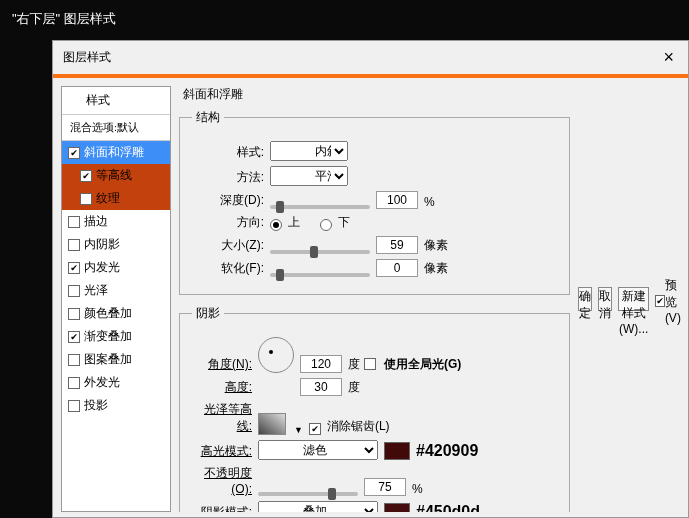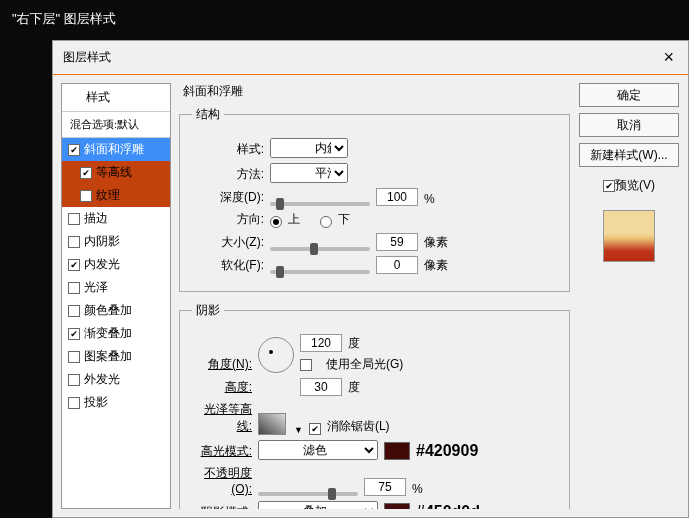"图层样式" .titlebar { border-bottom: 1px solid #f97316 -> 4px solid #f97316 }
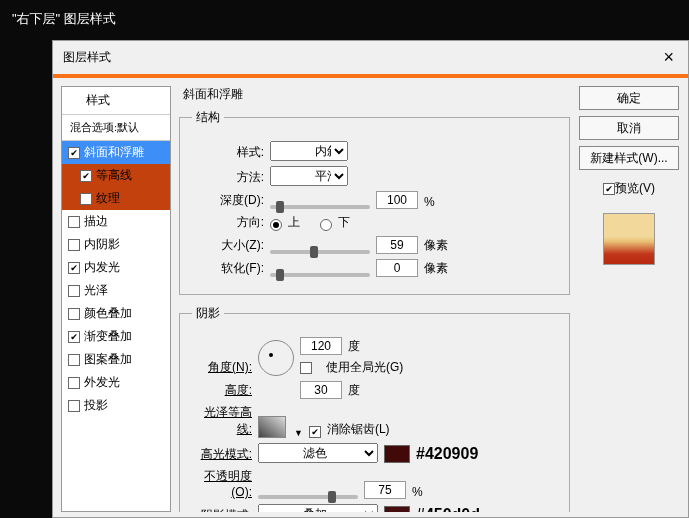"确定" .right-panel { flex-direction: column -> row }
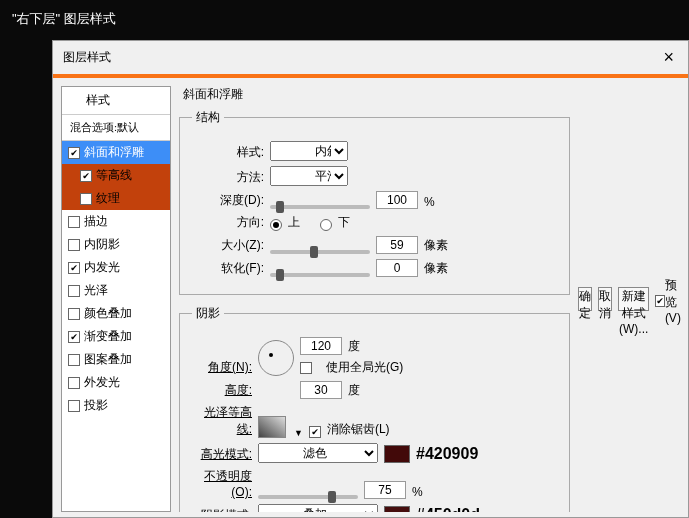"120" div { flex-direction: column -> row }
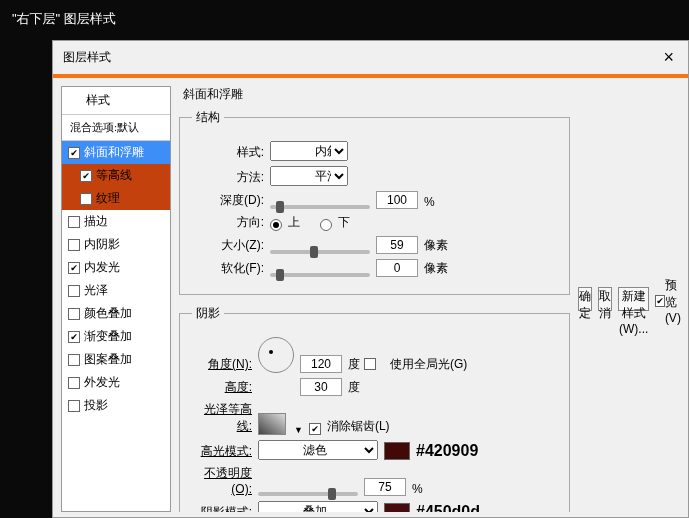"使用全局光(G)" div { font-weight: none -> bold; gap: 14px -> 8px }
